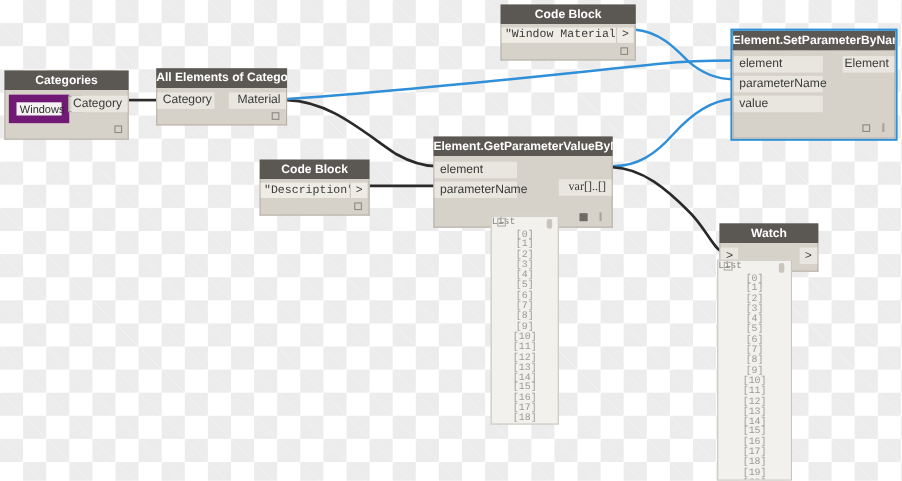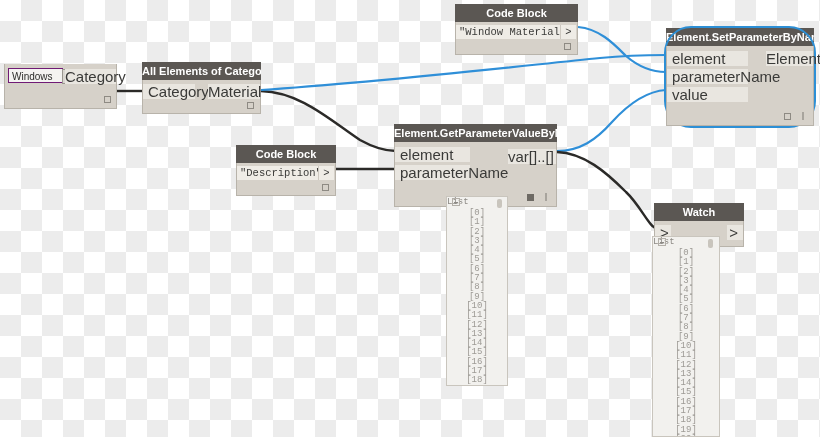"Code Block" .node { border-radius: 25px -> none }
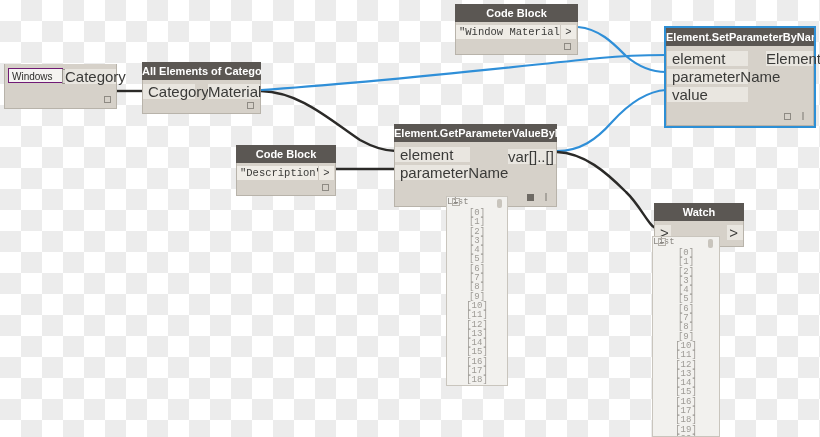"element" .port { font-size: 15px -> 11px }
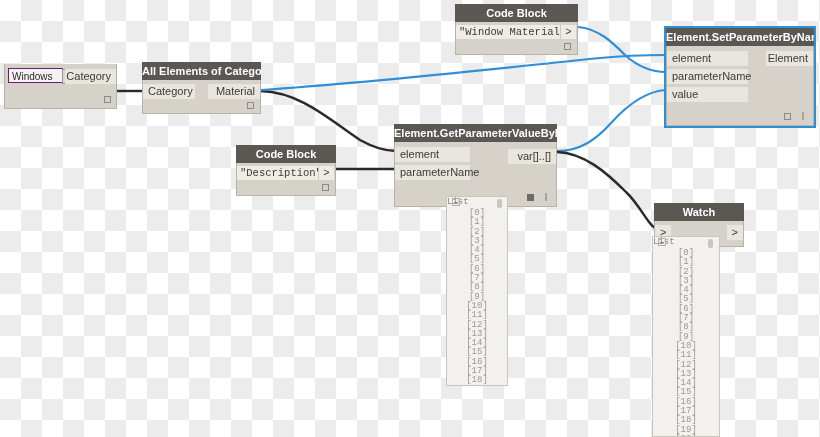"Categories" div.hdr { html: none -> <div>Categories</div> }
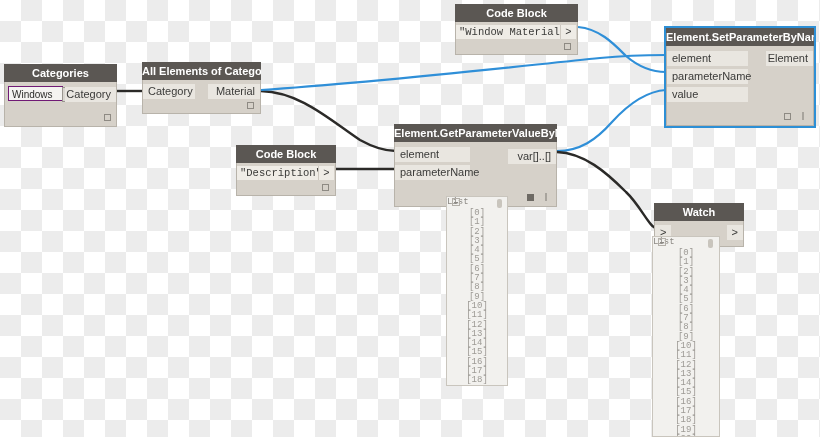"Windows" .ddl { border: 1px solid #701a75 -> 7px solid #701a75; height: 15px -> 26px }
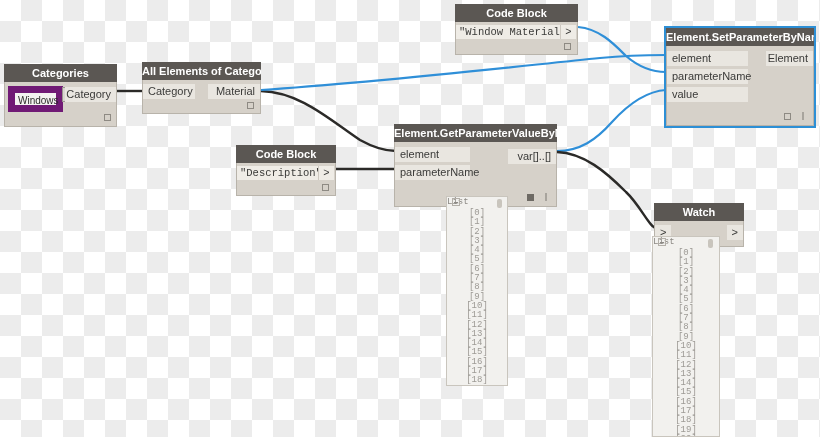"var[]..[]" div.port { font-family: none -> Liberation Serif, serif; top: 7px -> 21px }
